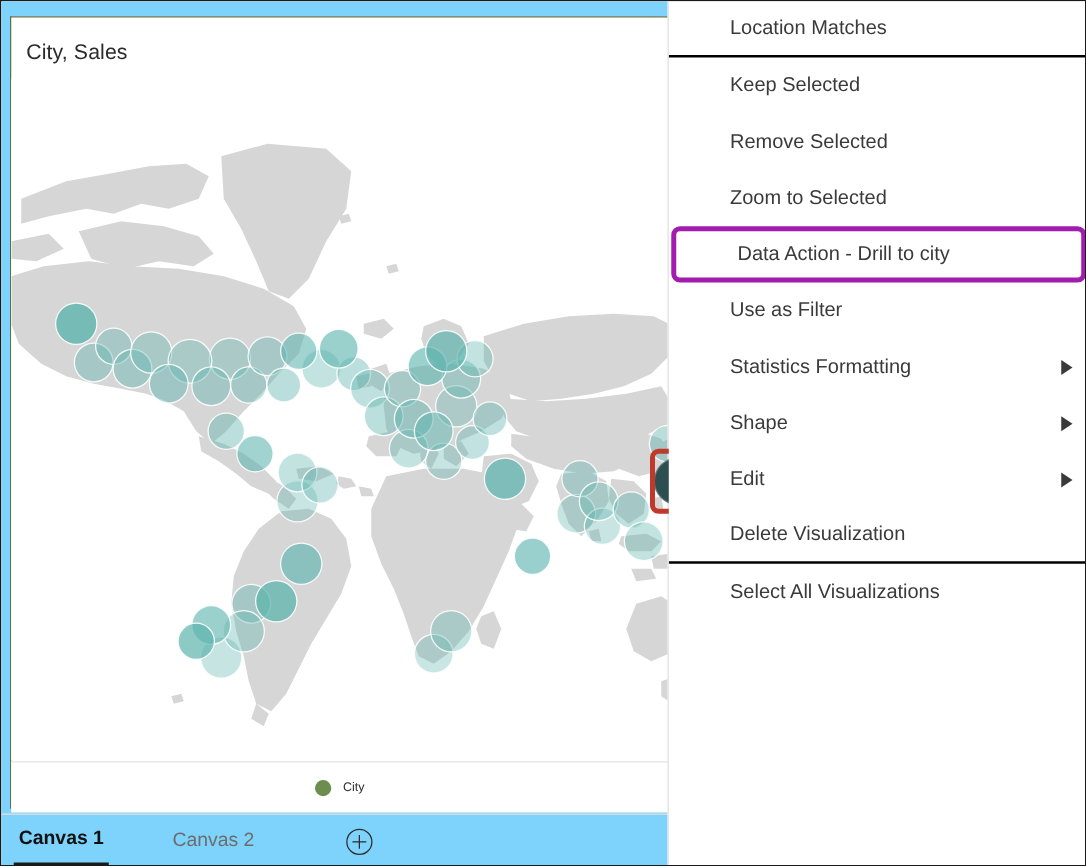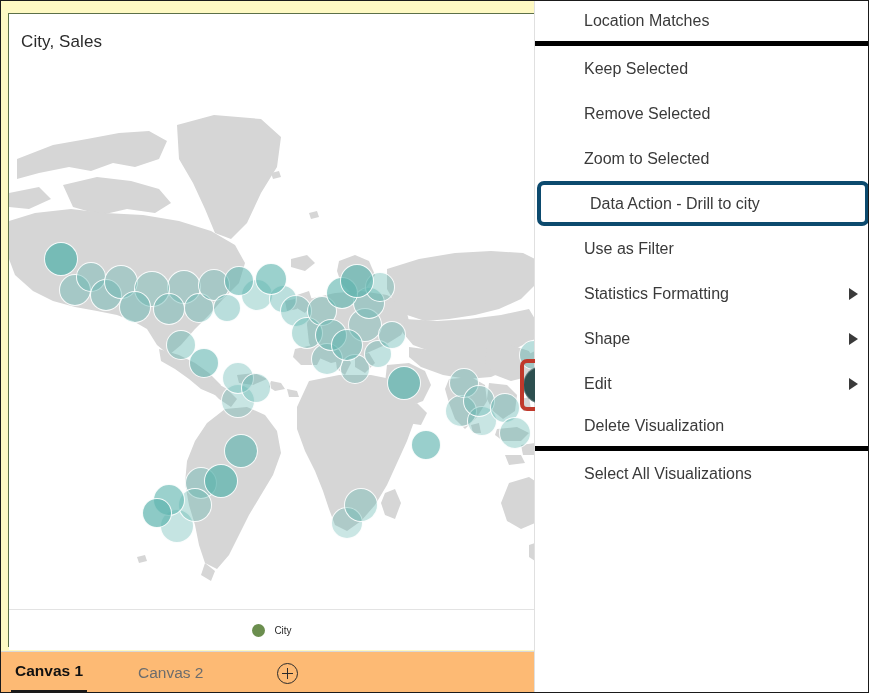"Location Matches" .menu-item.sep-after { border-bottom: 5px solid #000000 -> 2px solid #000000 }
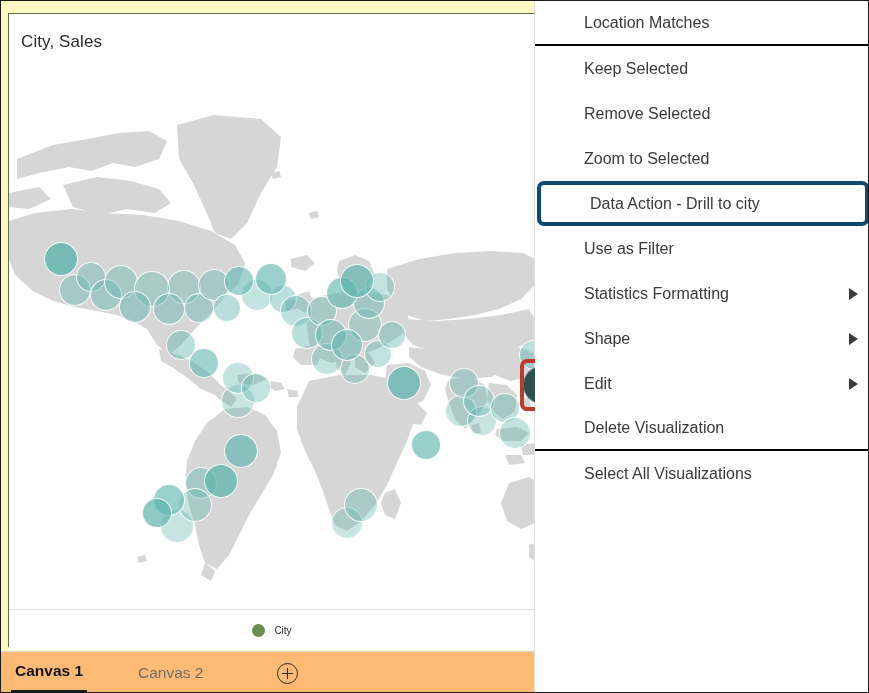"City, Sales" #viz-panel { background: #fef9c3 -> #7dd3fc }
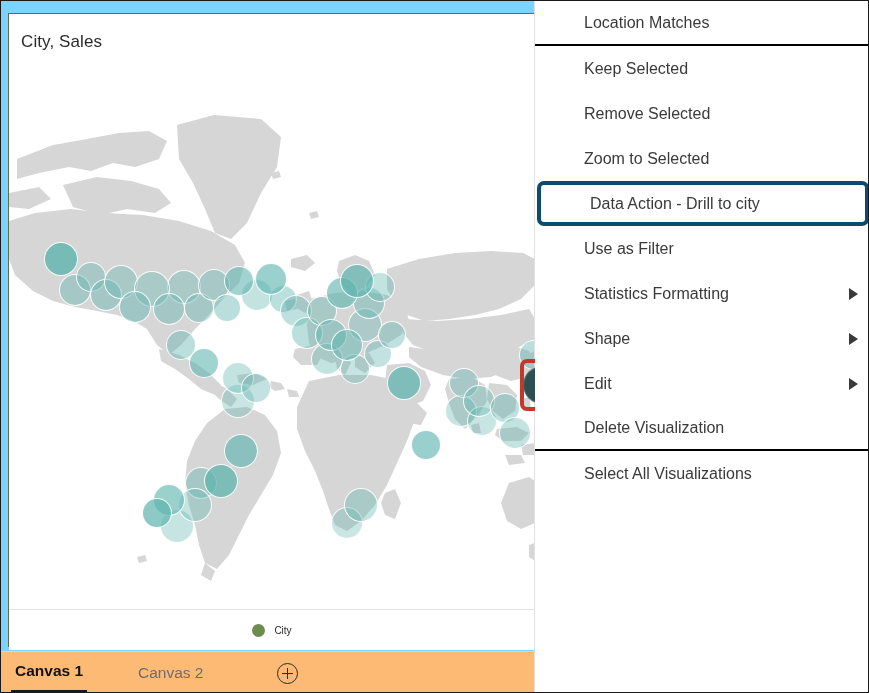"Data Action - Drill to" .menu-item.highlighted { border: 4px solid #0c4a6e -> 4px solid #a21caf }
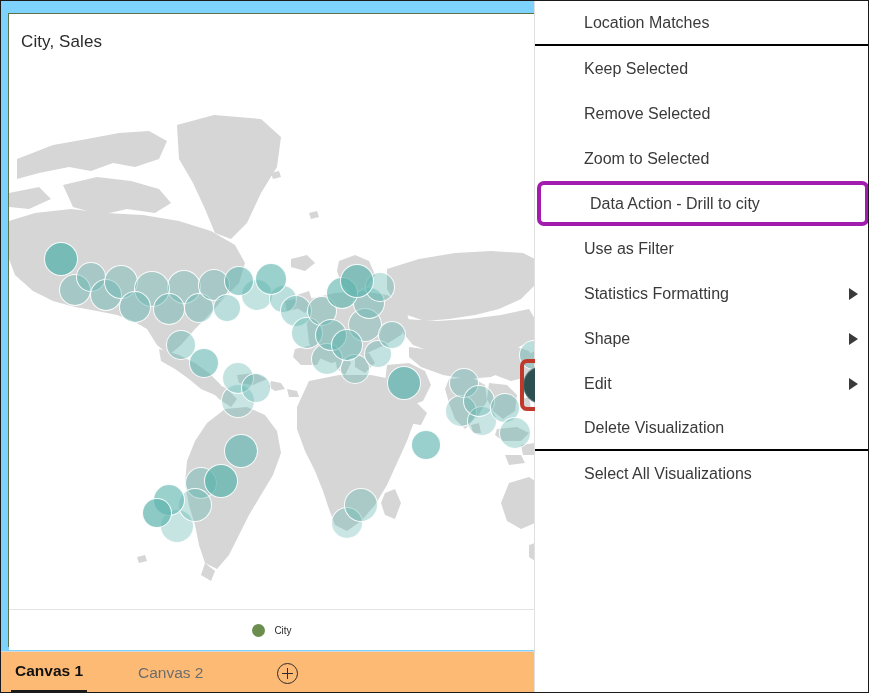"Canvas 1" #tabbar { background: #fdba74 -> #7dd3fc }
